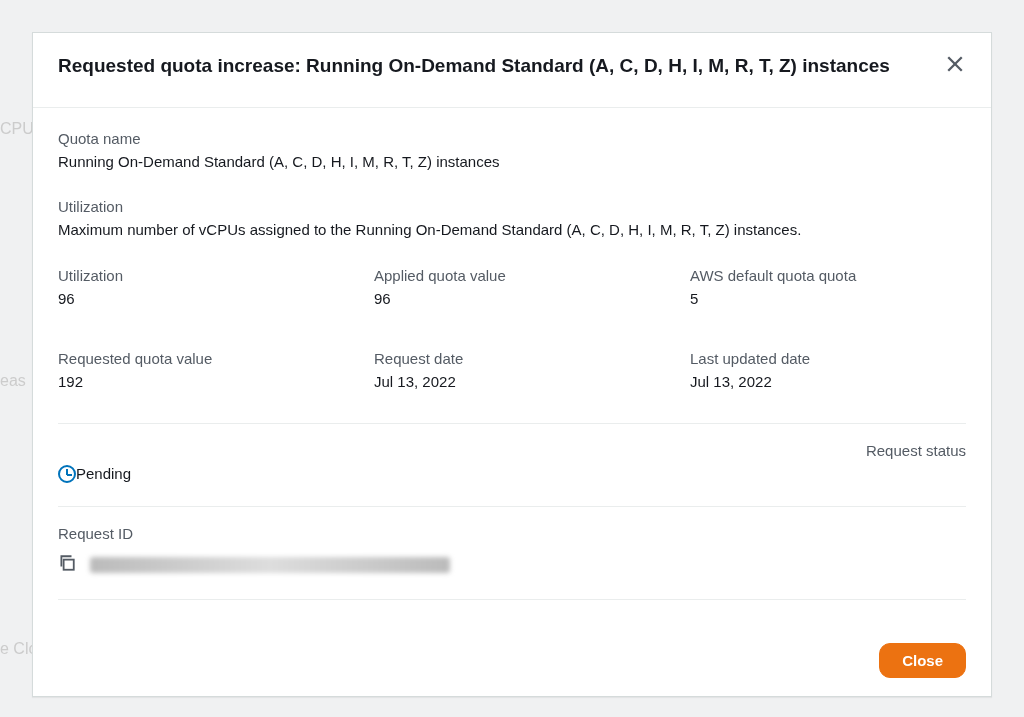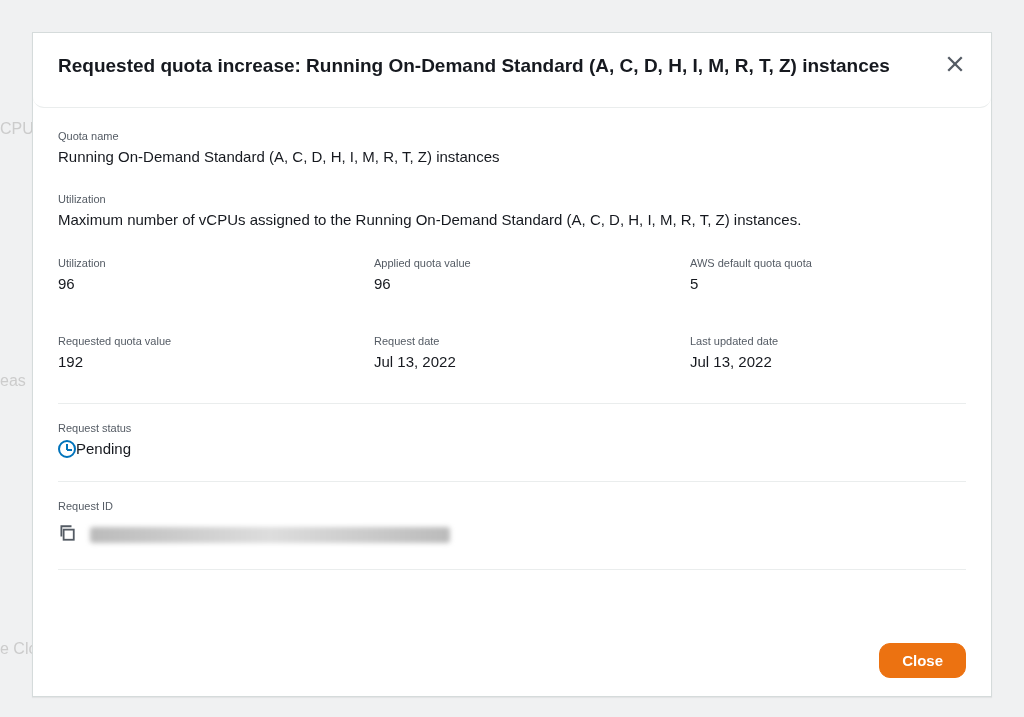"Requested quota increase: Running" .modal-header { border-radius: 11px -> none }
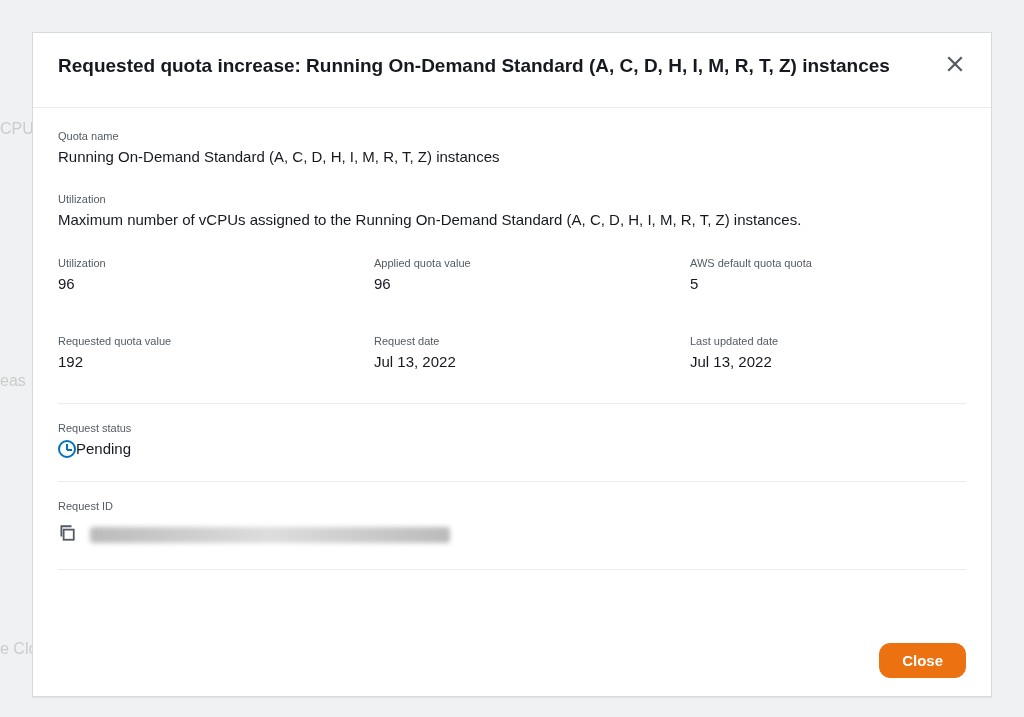"Quota name" .label { font-size: 11px -> 15px }
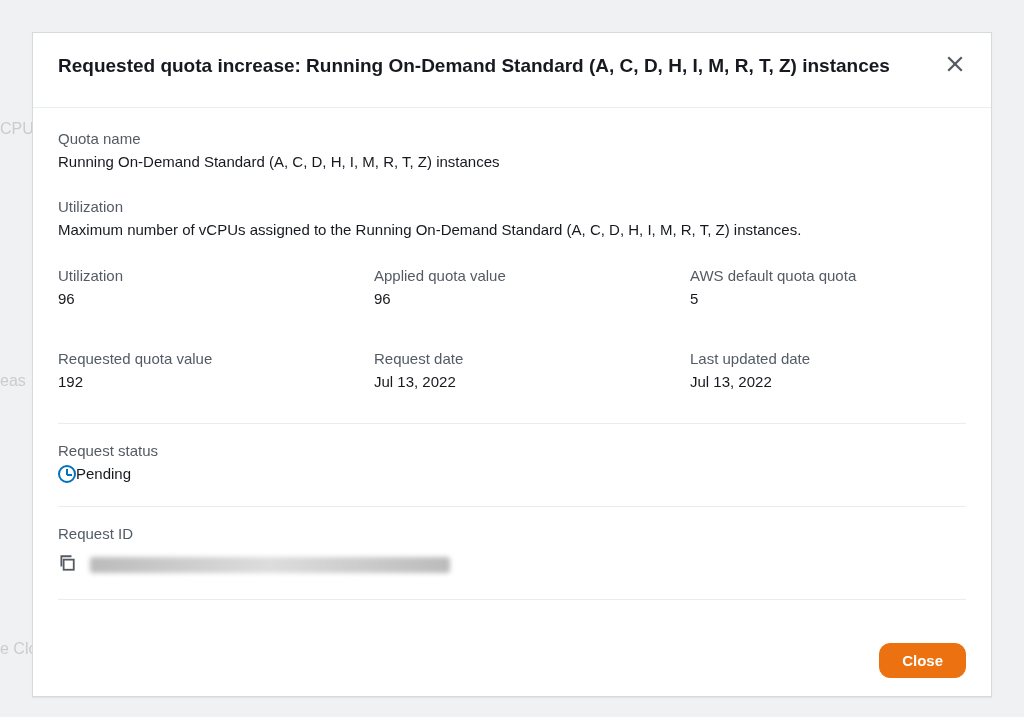"Request status" .status-section { text-align: none -> right }
